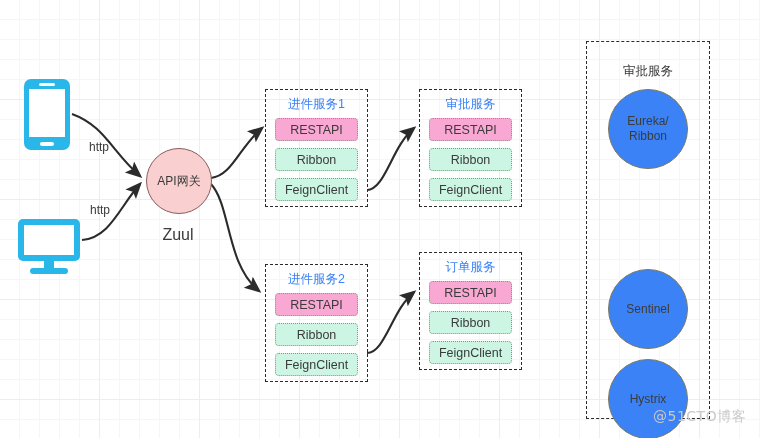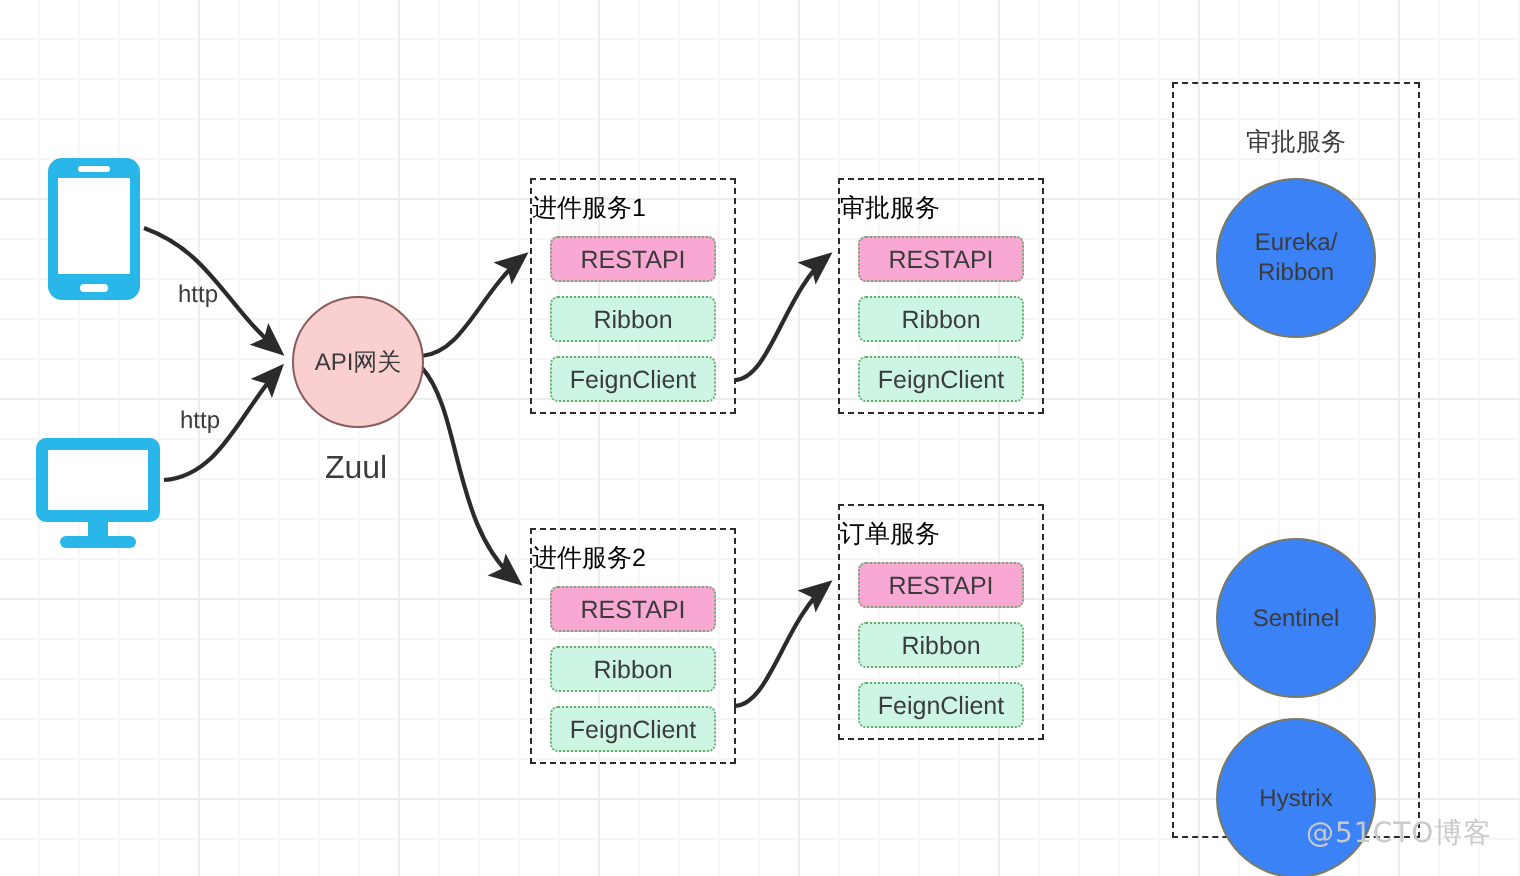"进件服务1" .service .title { color: #000000 -> #3b82f6; text-align: none -> center }
